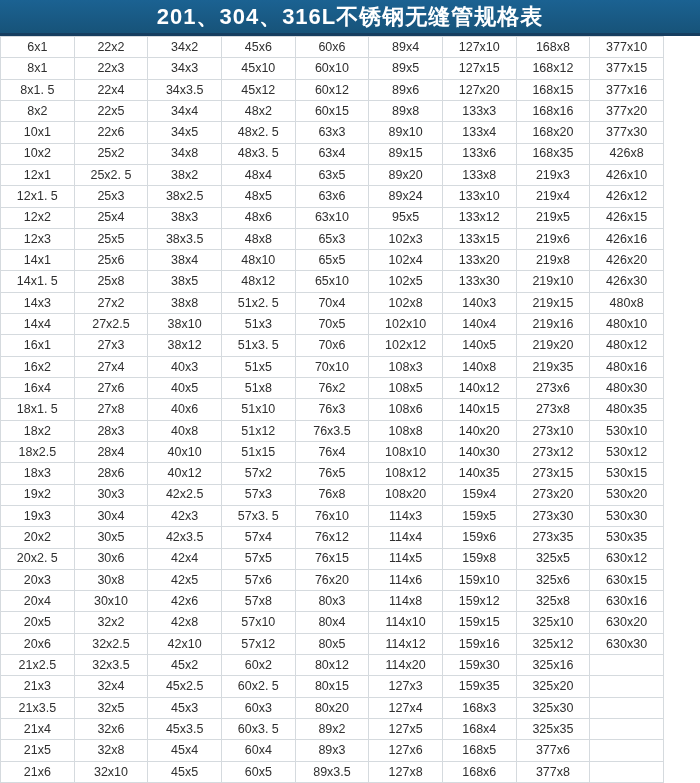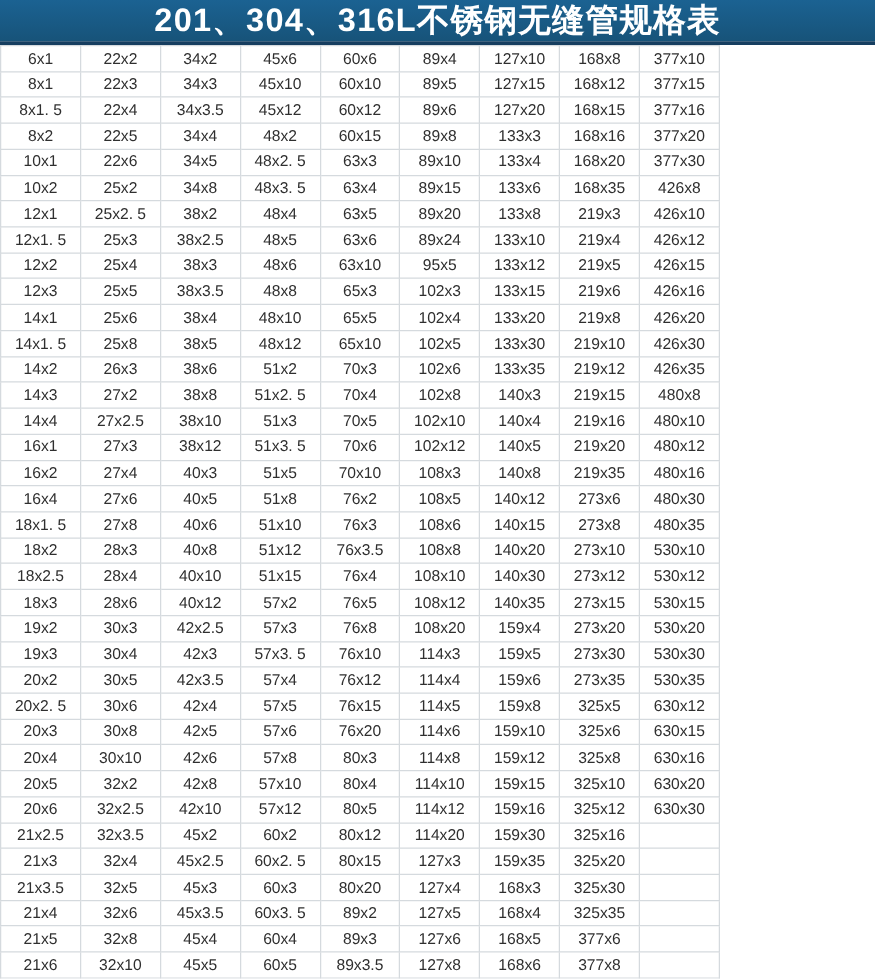"201、304、316L不锈钢无缝管规格表" .title-bar h1 { font-size: 26px -> 22px }
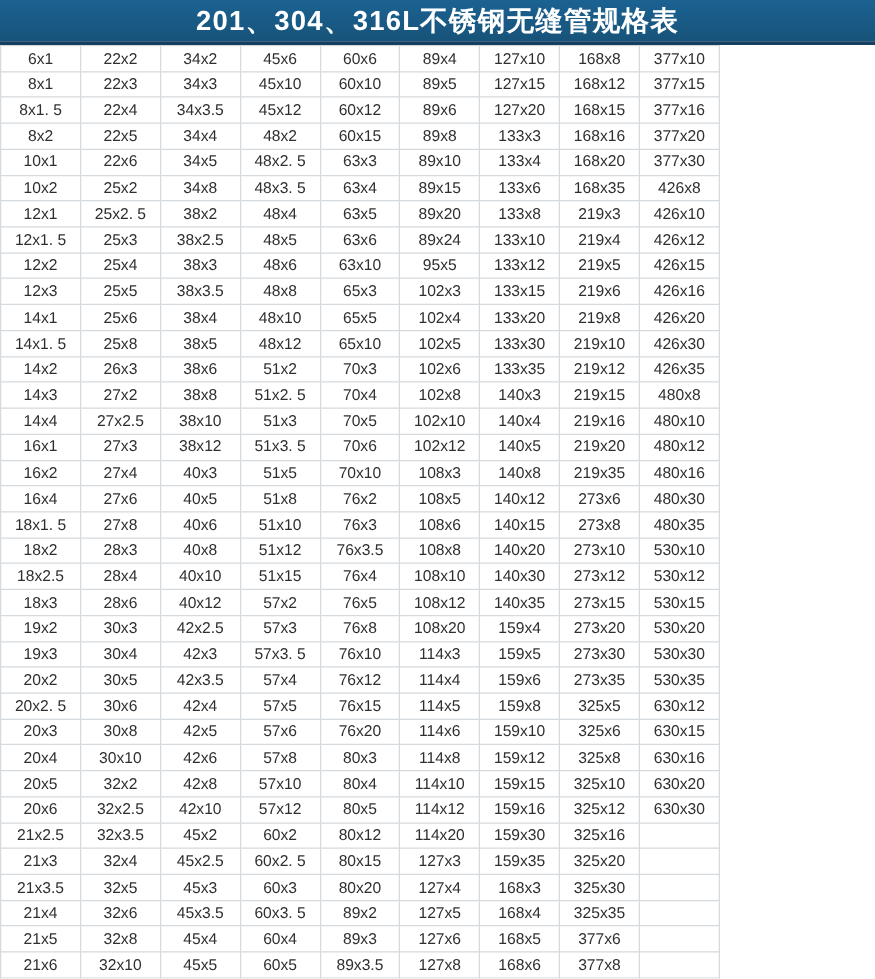"6x1" table.spec { width: 576px -> 664px }
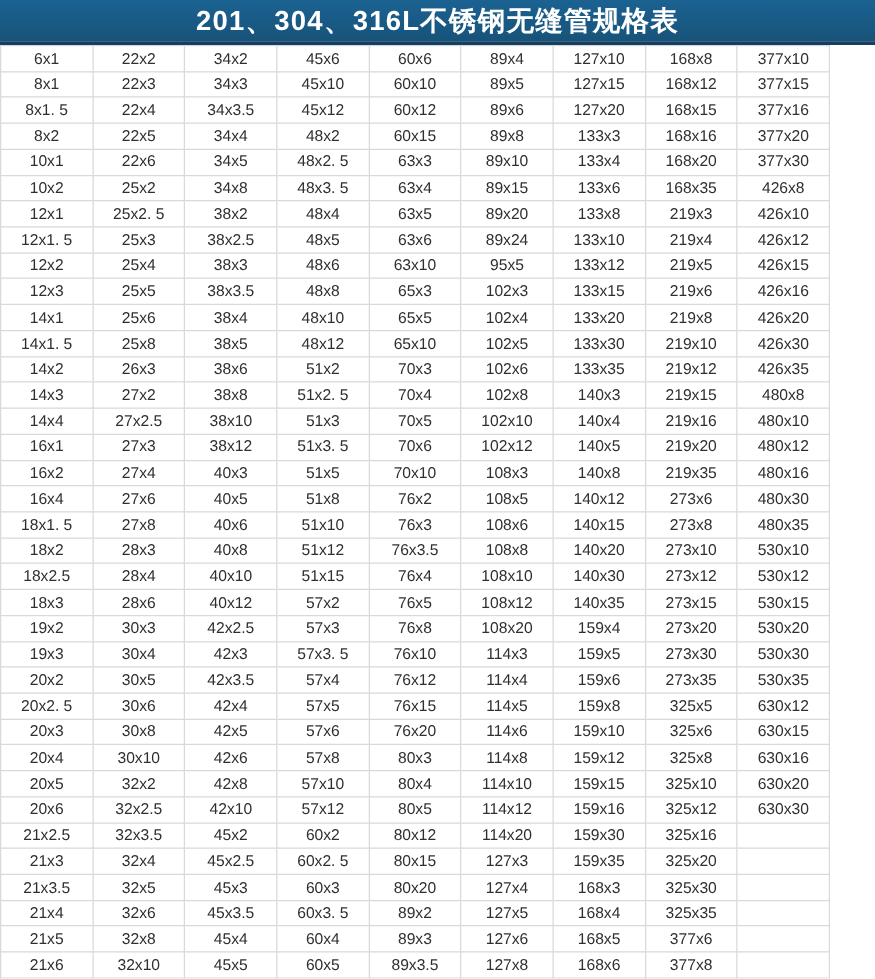"14x2" tr { html: <tr> <td>14x2</td> <td>26x3</td> <td>38x6</td> <td>51x2</td> <td>70x3</td> <td>102x6</td> <td>133x35</td> <td>219x12</td> <td>426x35</td> </tr> -> none }
